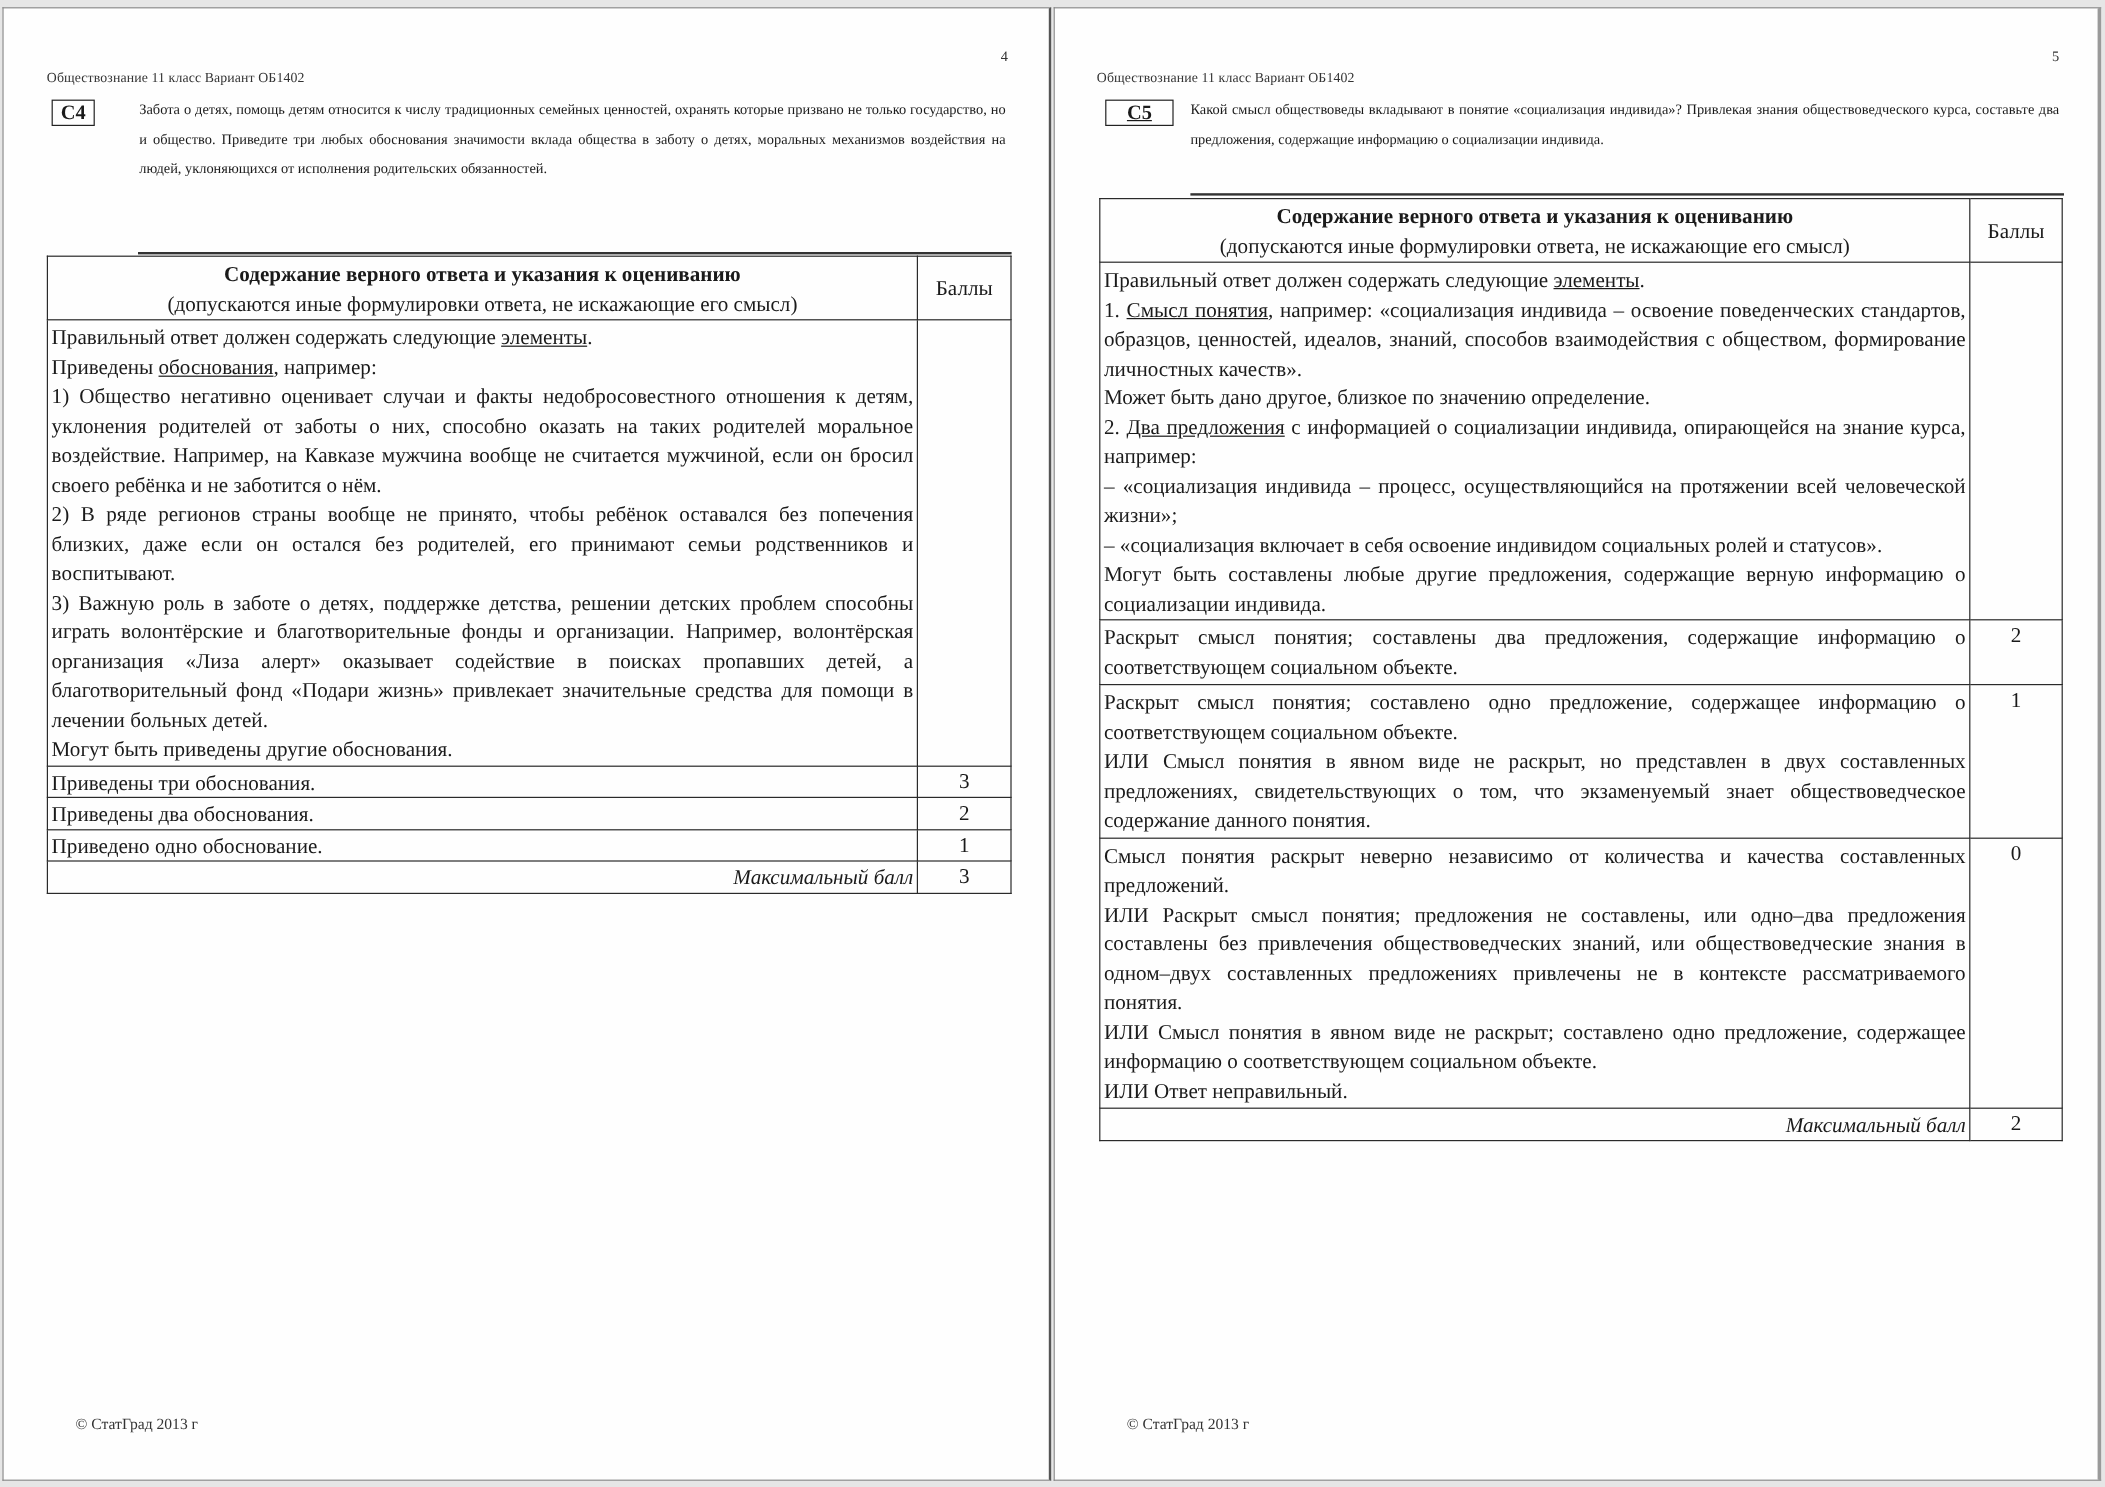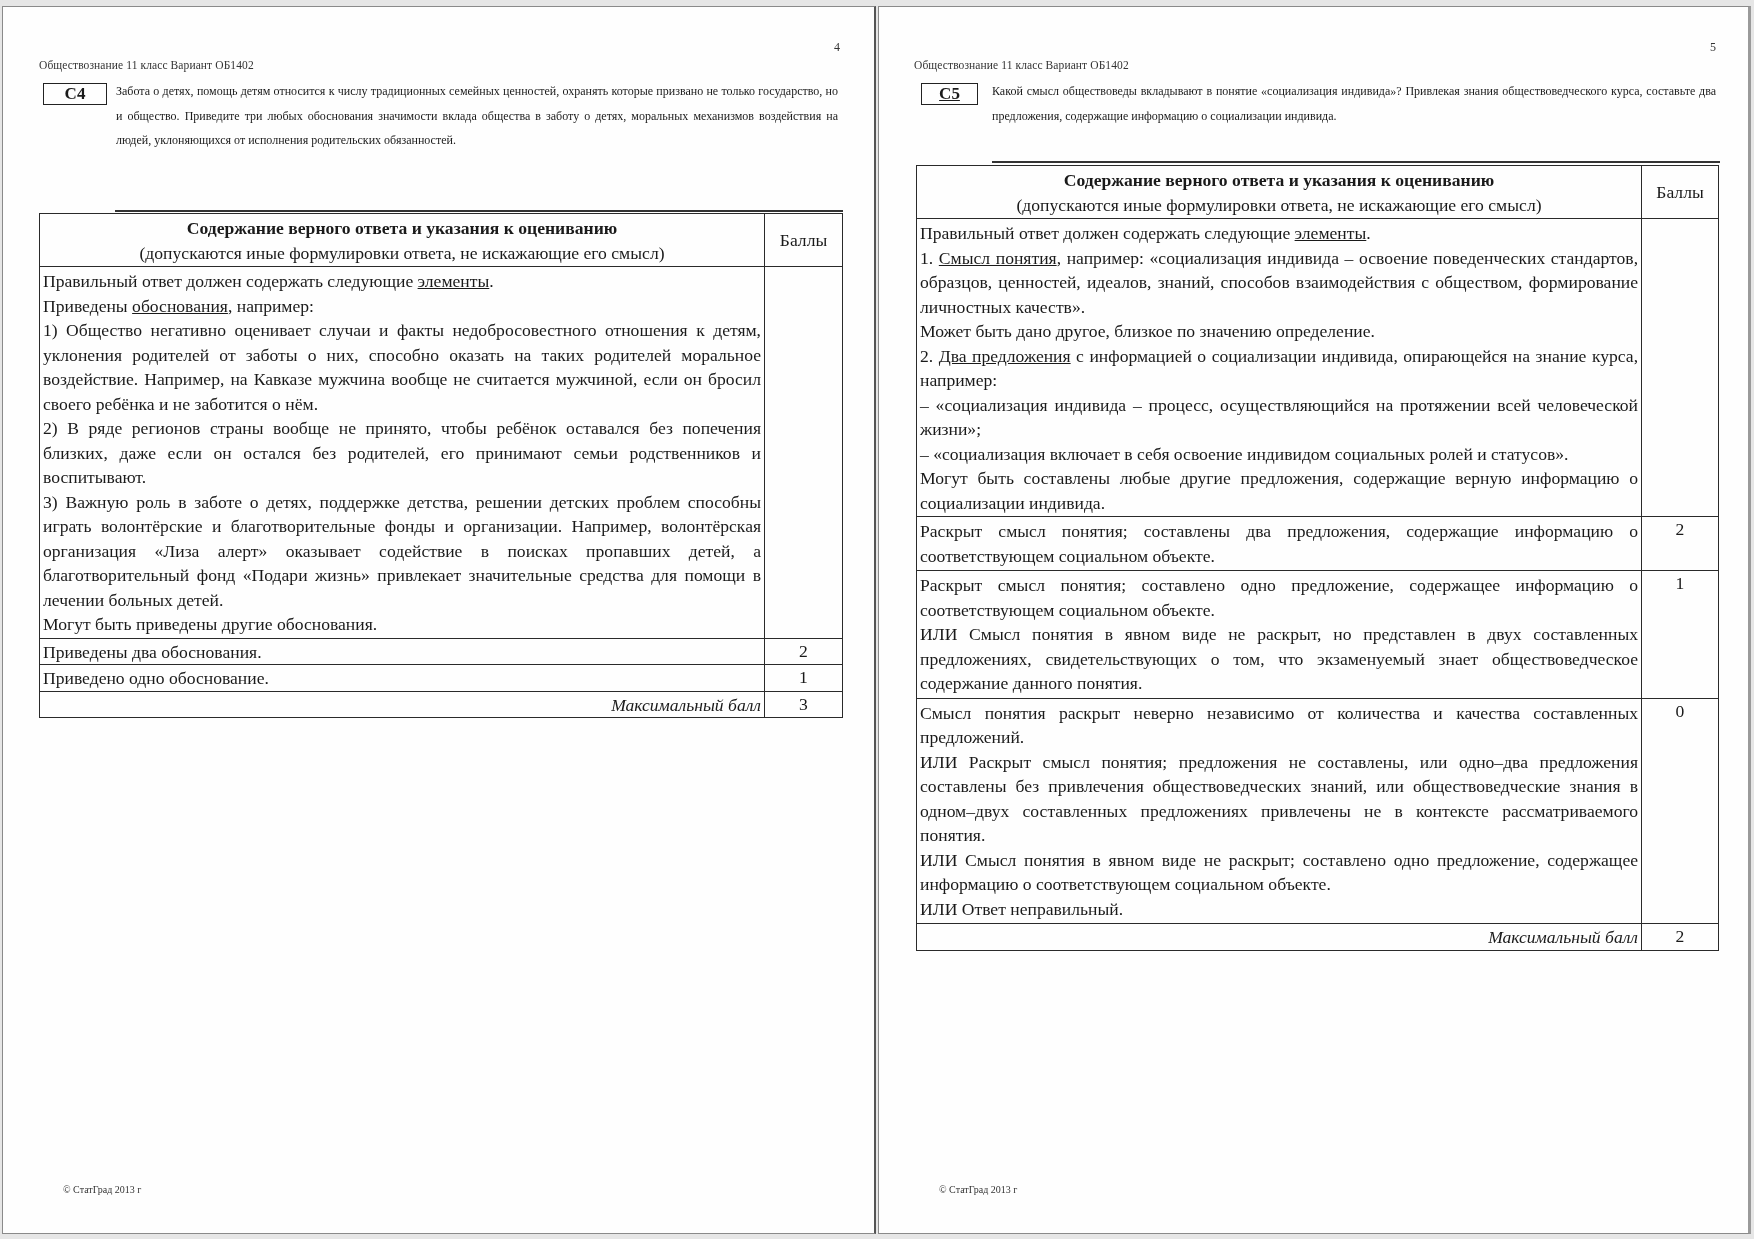"С4" .task-label { width: 64px -> 36px }
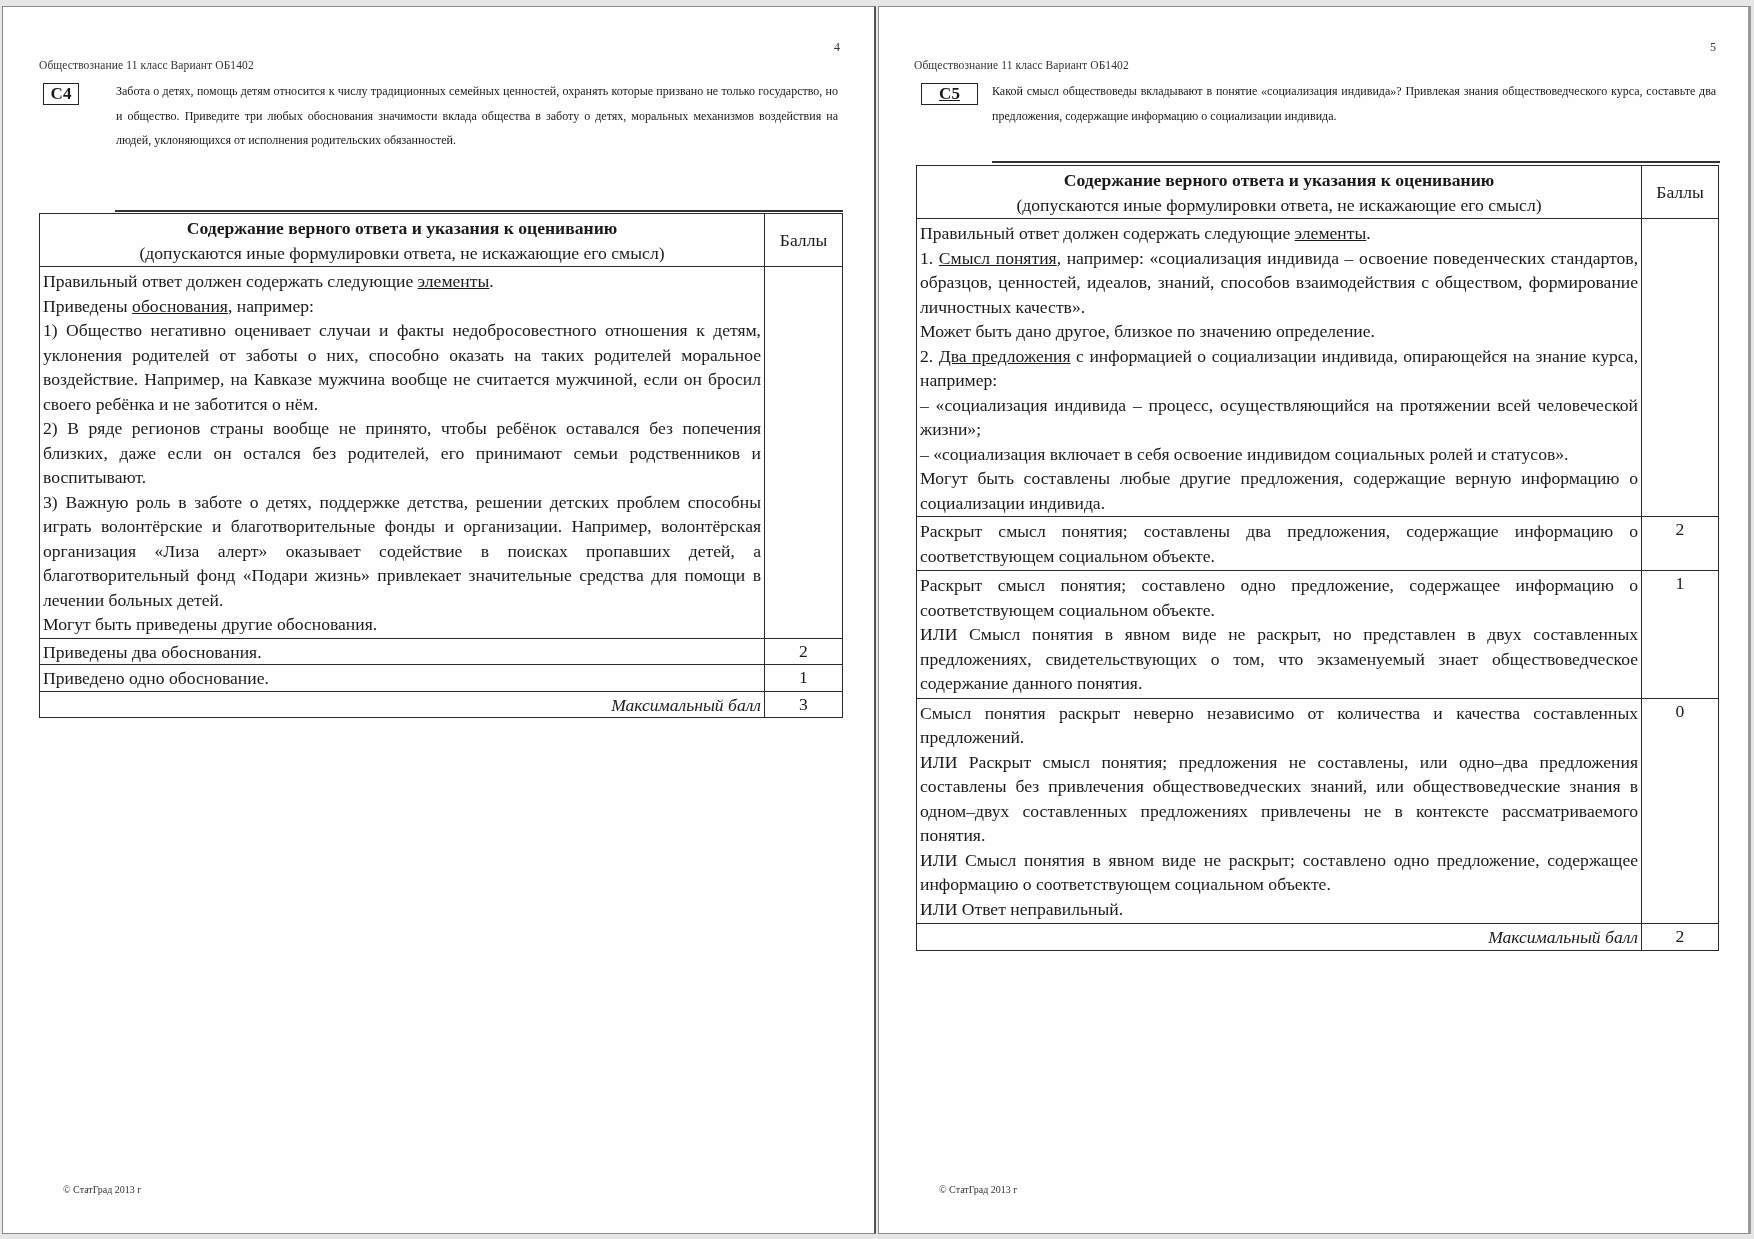"Приведены три обоснования." tr { html: none -> <tr> <td>Приведены три обоснования.</td> <td>3</td> </tr> }
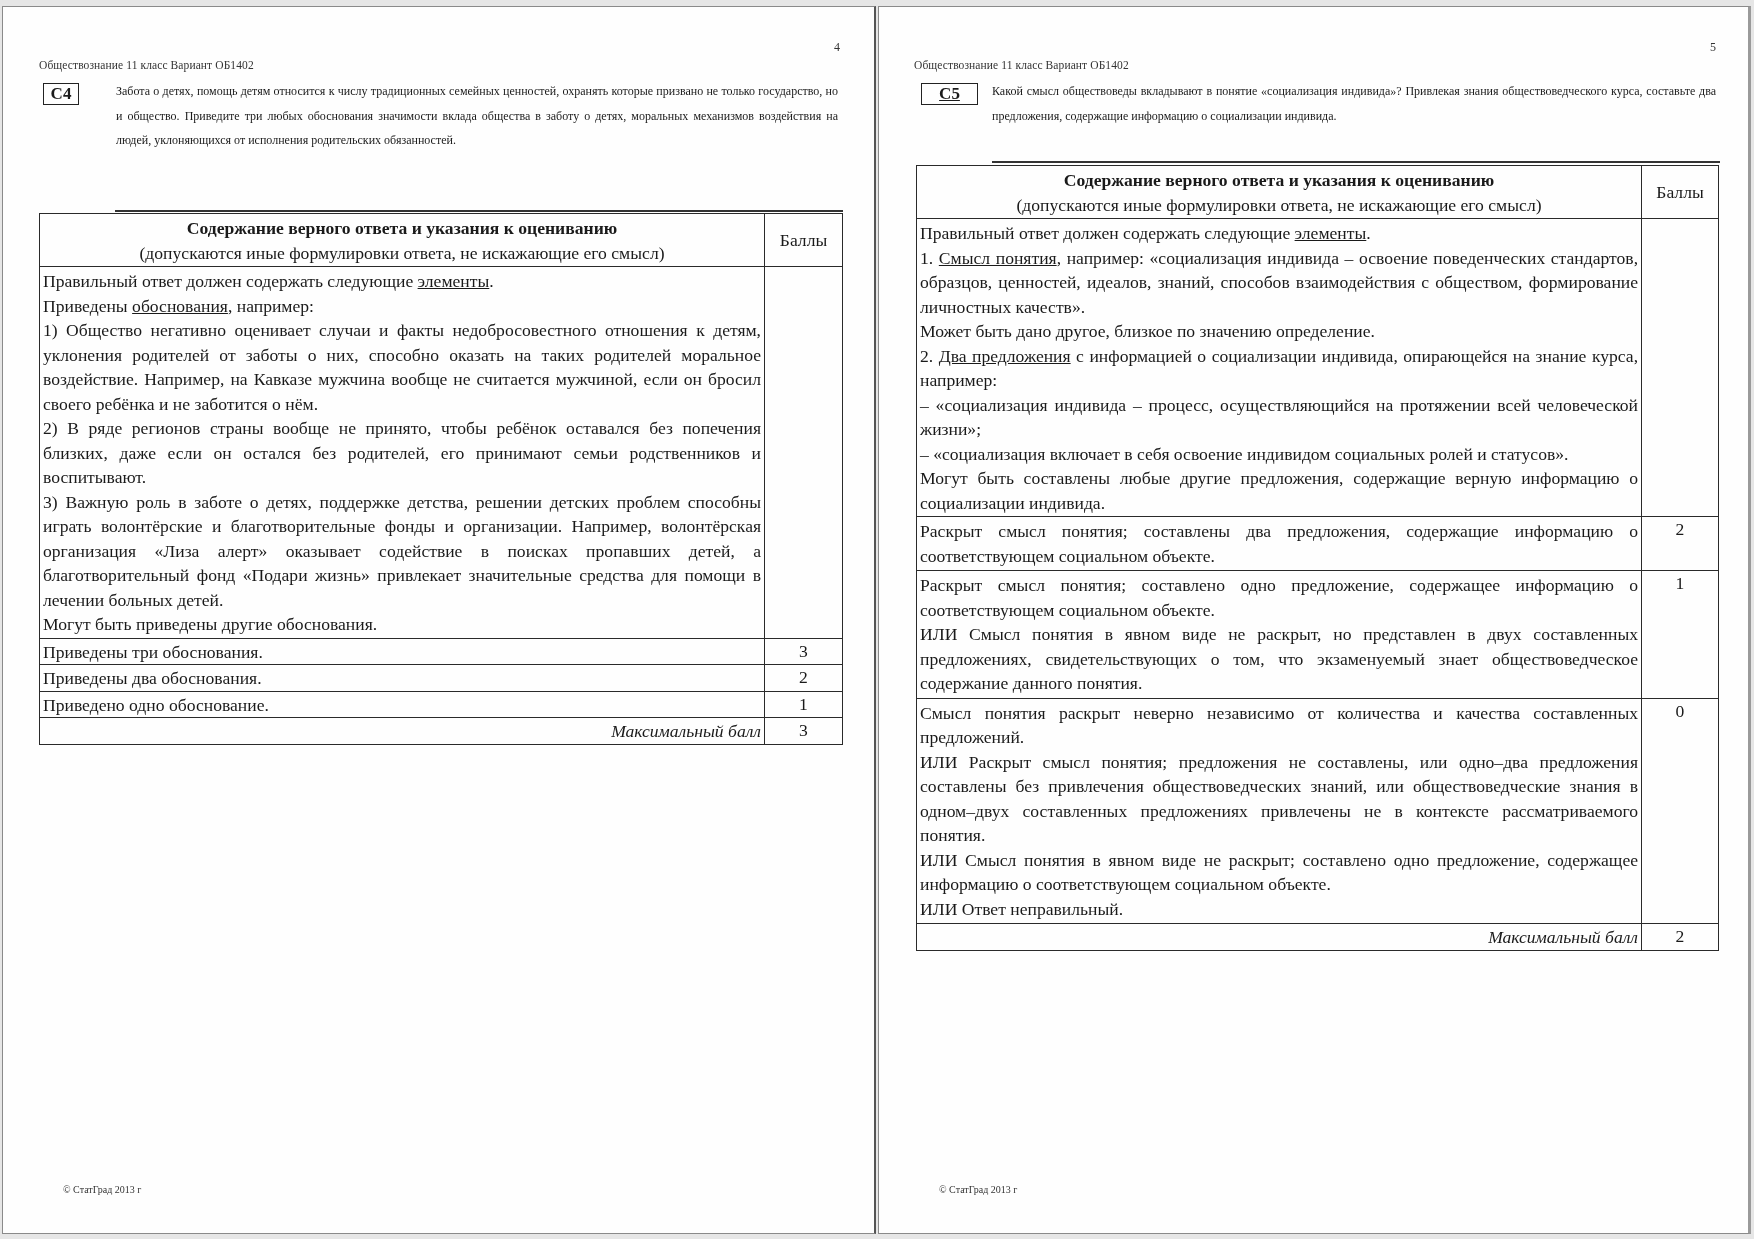"© СтатГрад 2013 г" .footer { font-size: 10px -> 13px }
